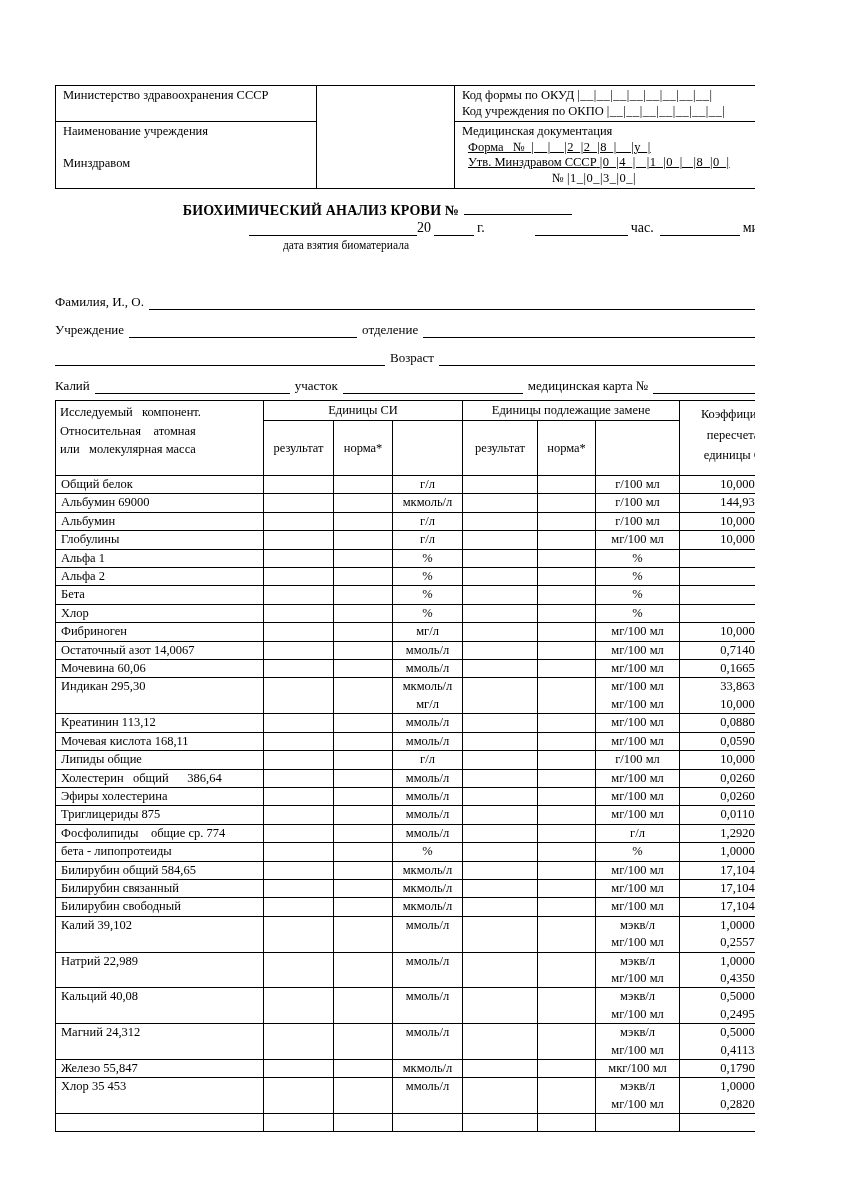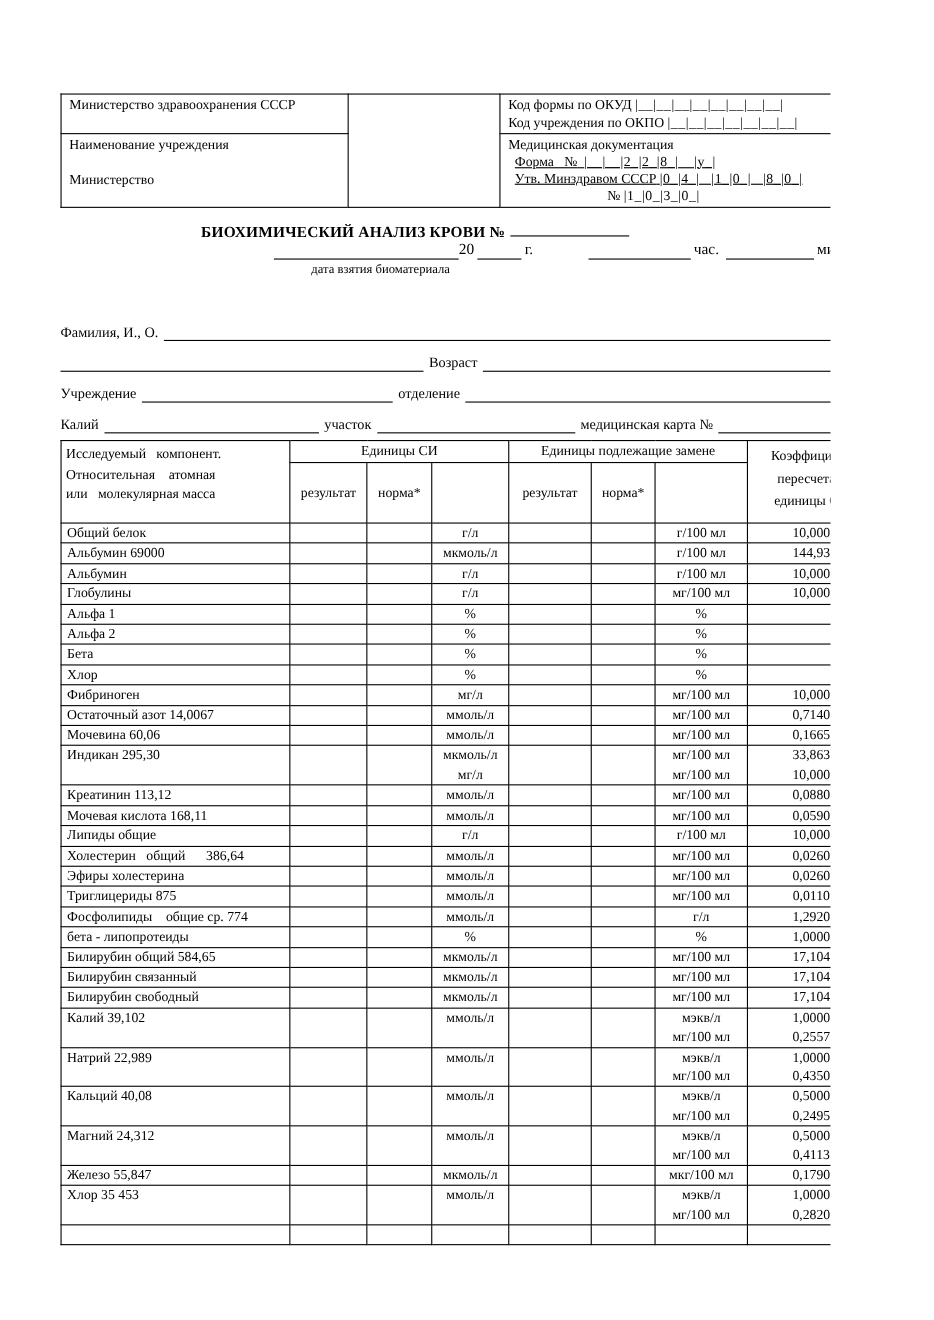"Министерство" div.lab-line { text: Министерство -> Минздравом }
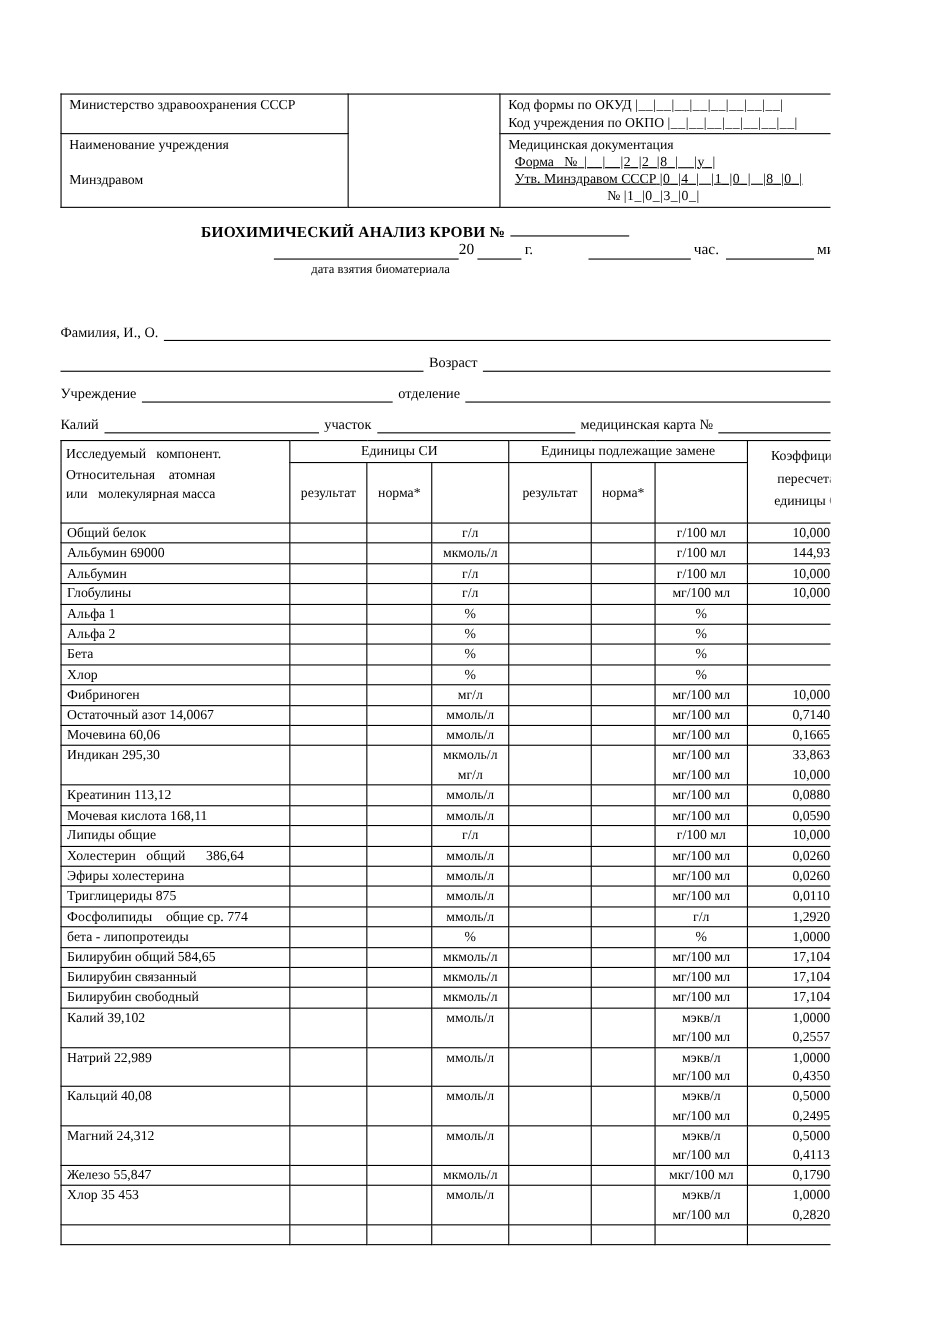"Возраст" div.frow { order: before "Учреждение" -> after "Учреждение" }
